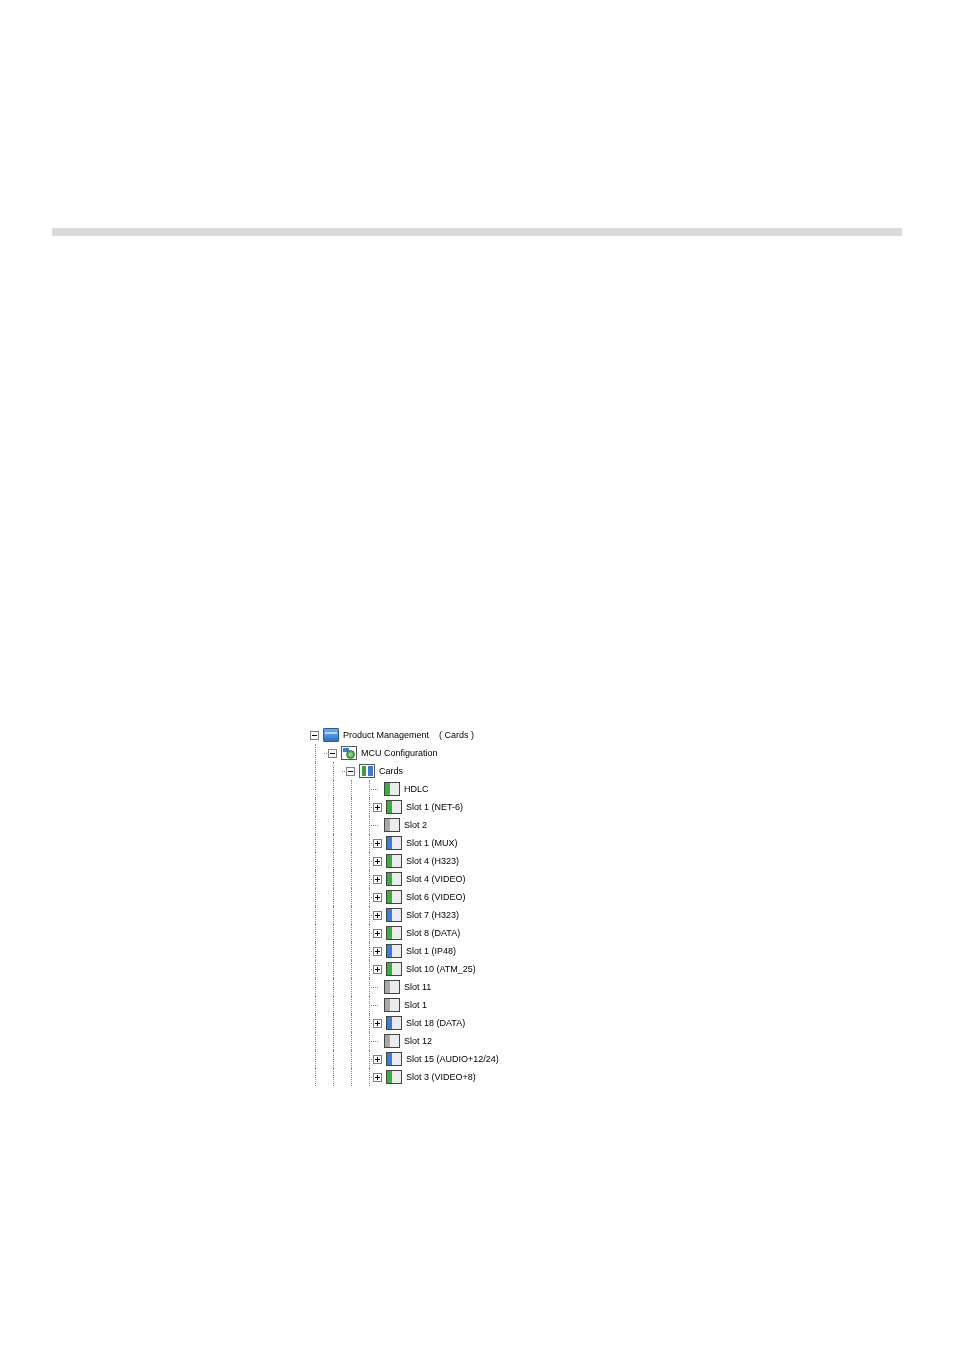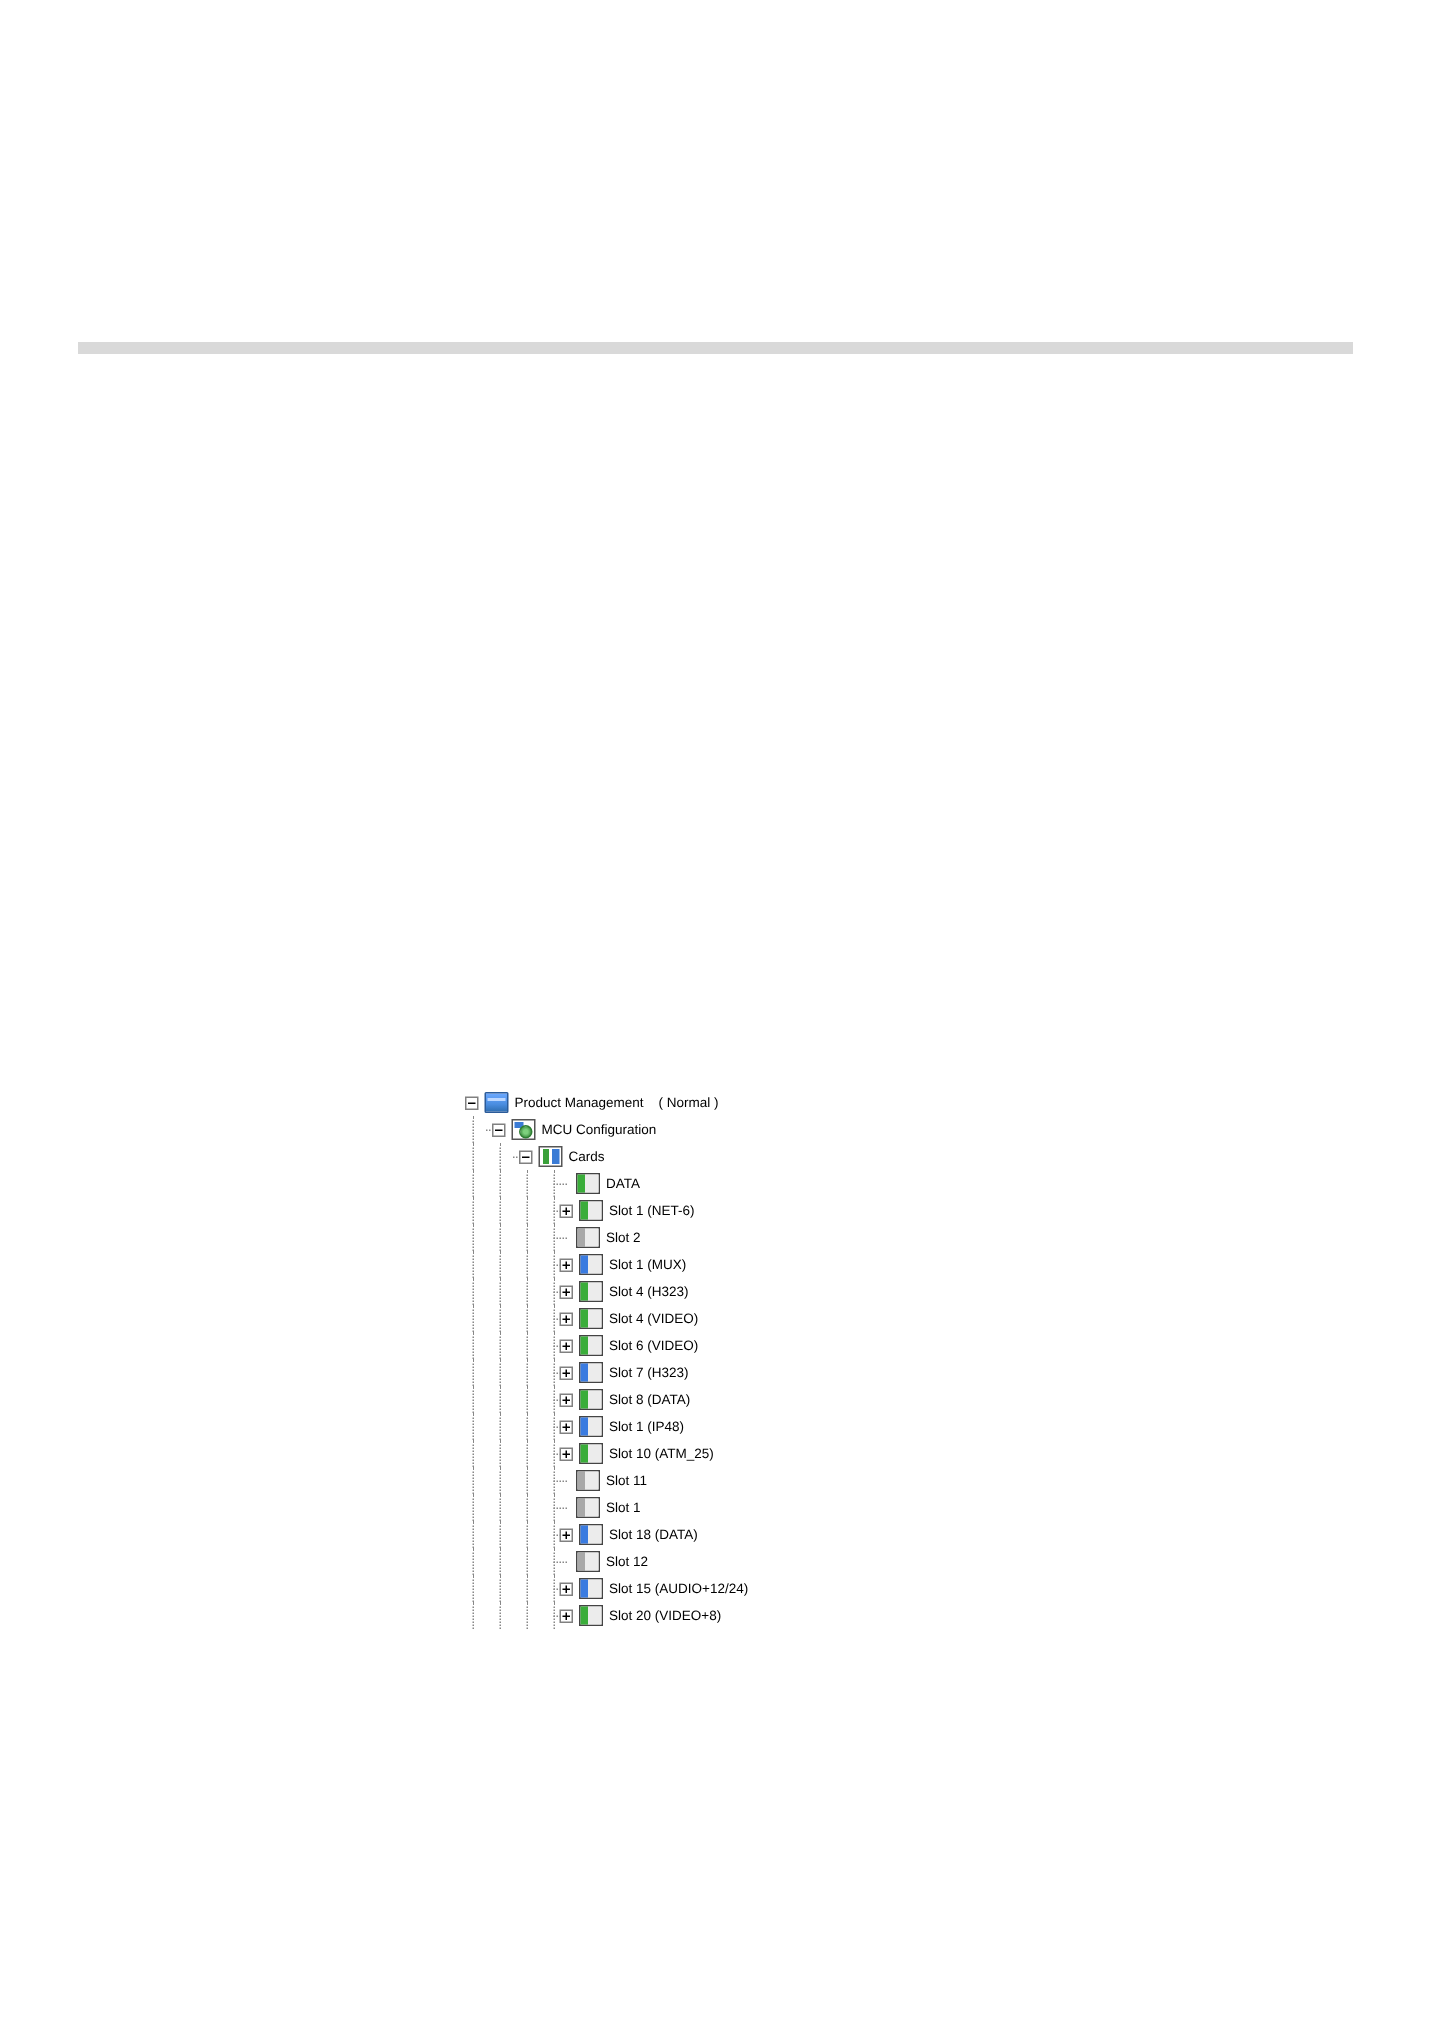"( Normal )" span.lbl { text: Normal -> Cards }
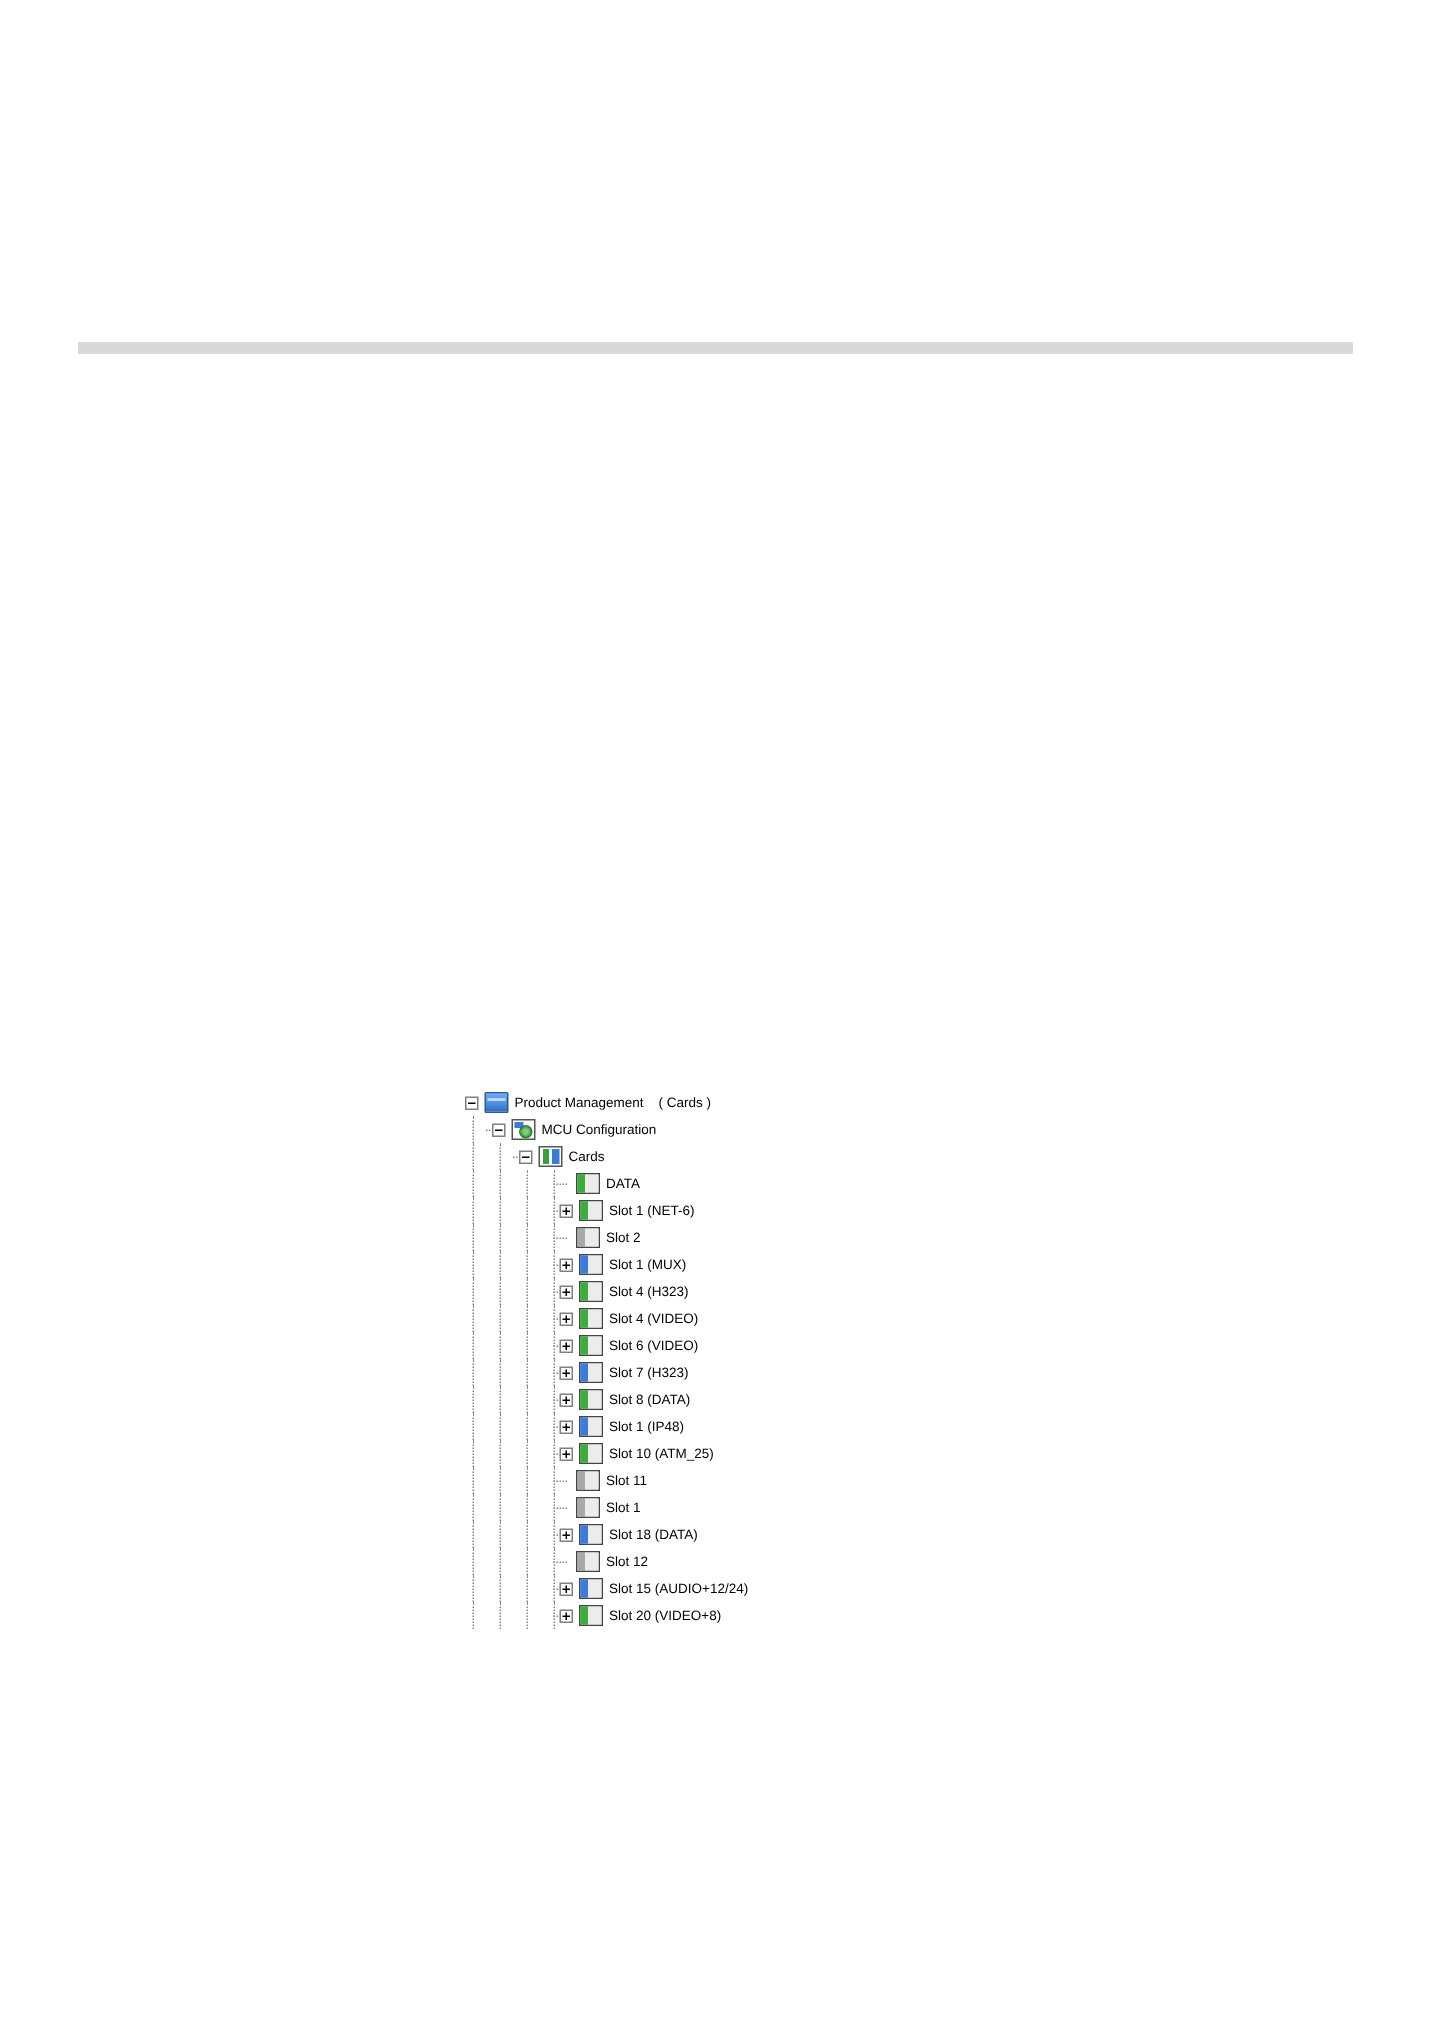"DATA" span.lbl { text: DATA -> HDLC }
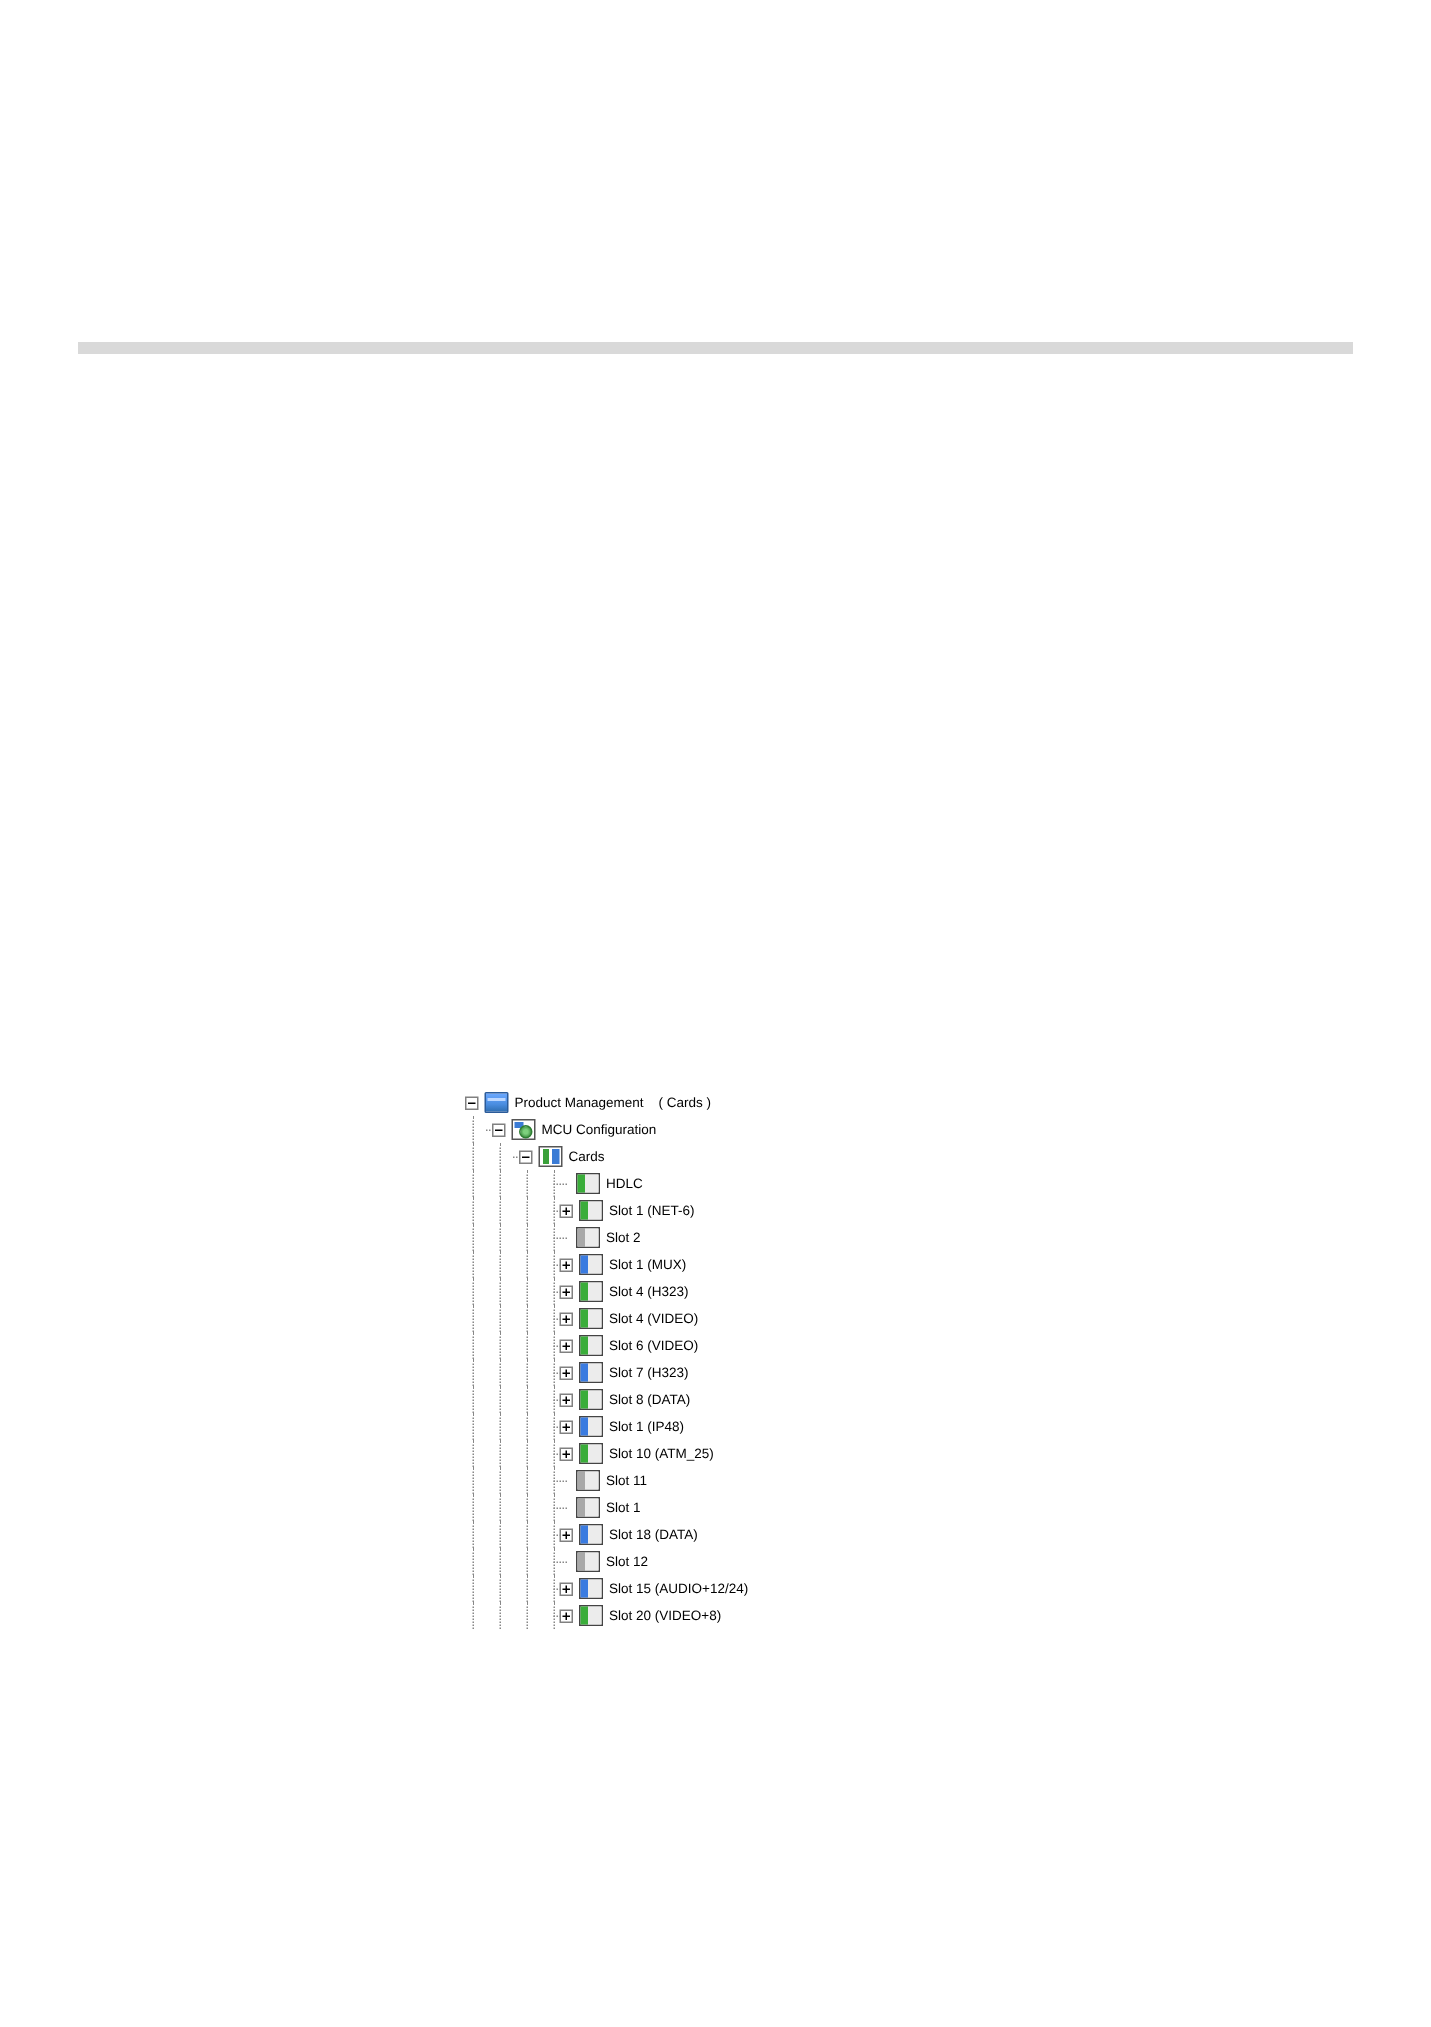"Slot 20 (VIDEO+8)" span.lbl { text: 20 -> 3 }
